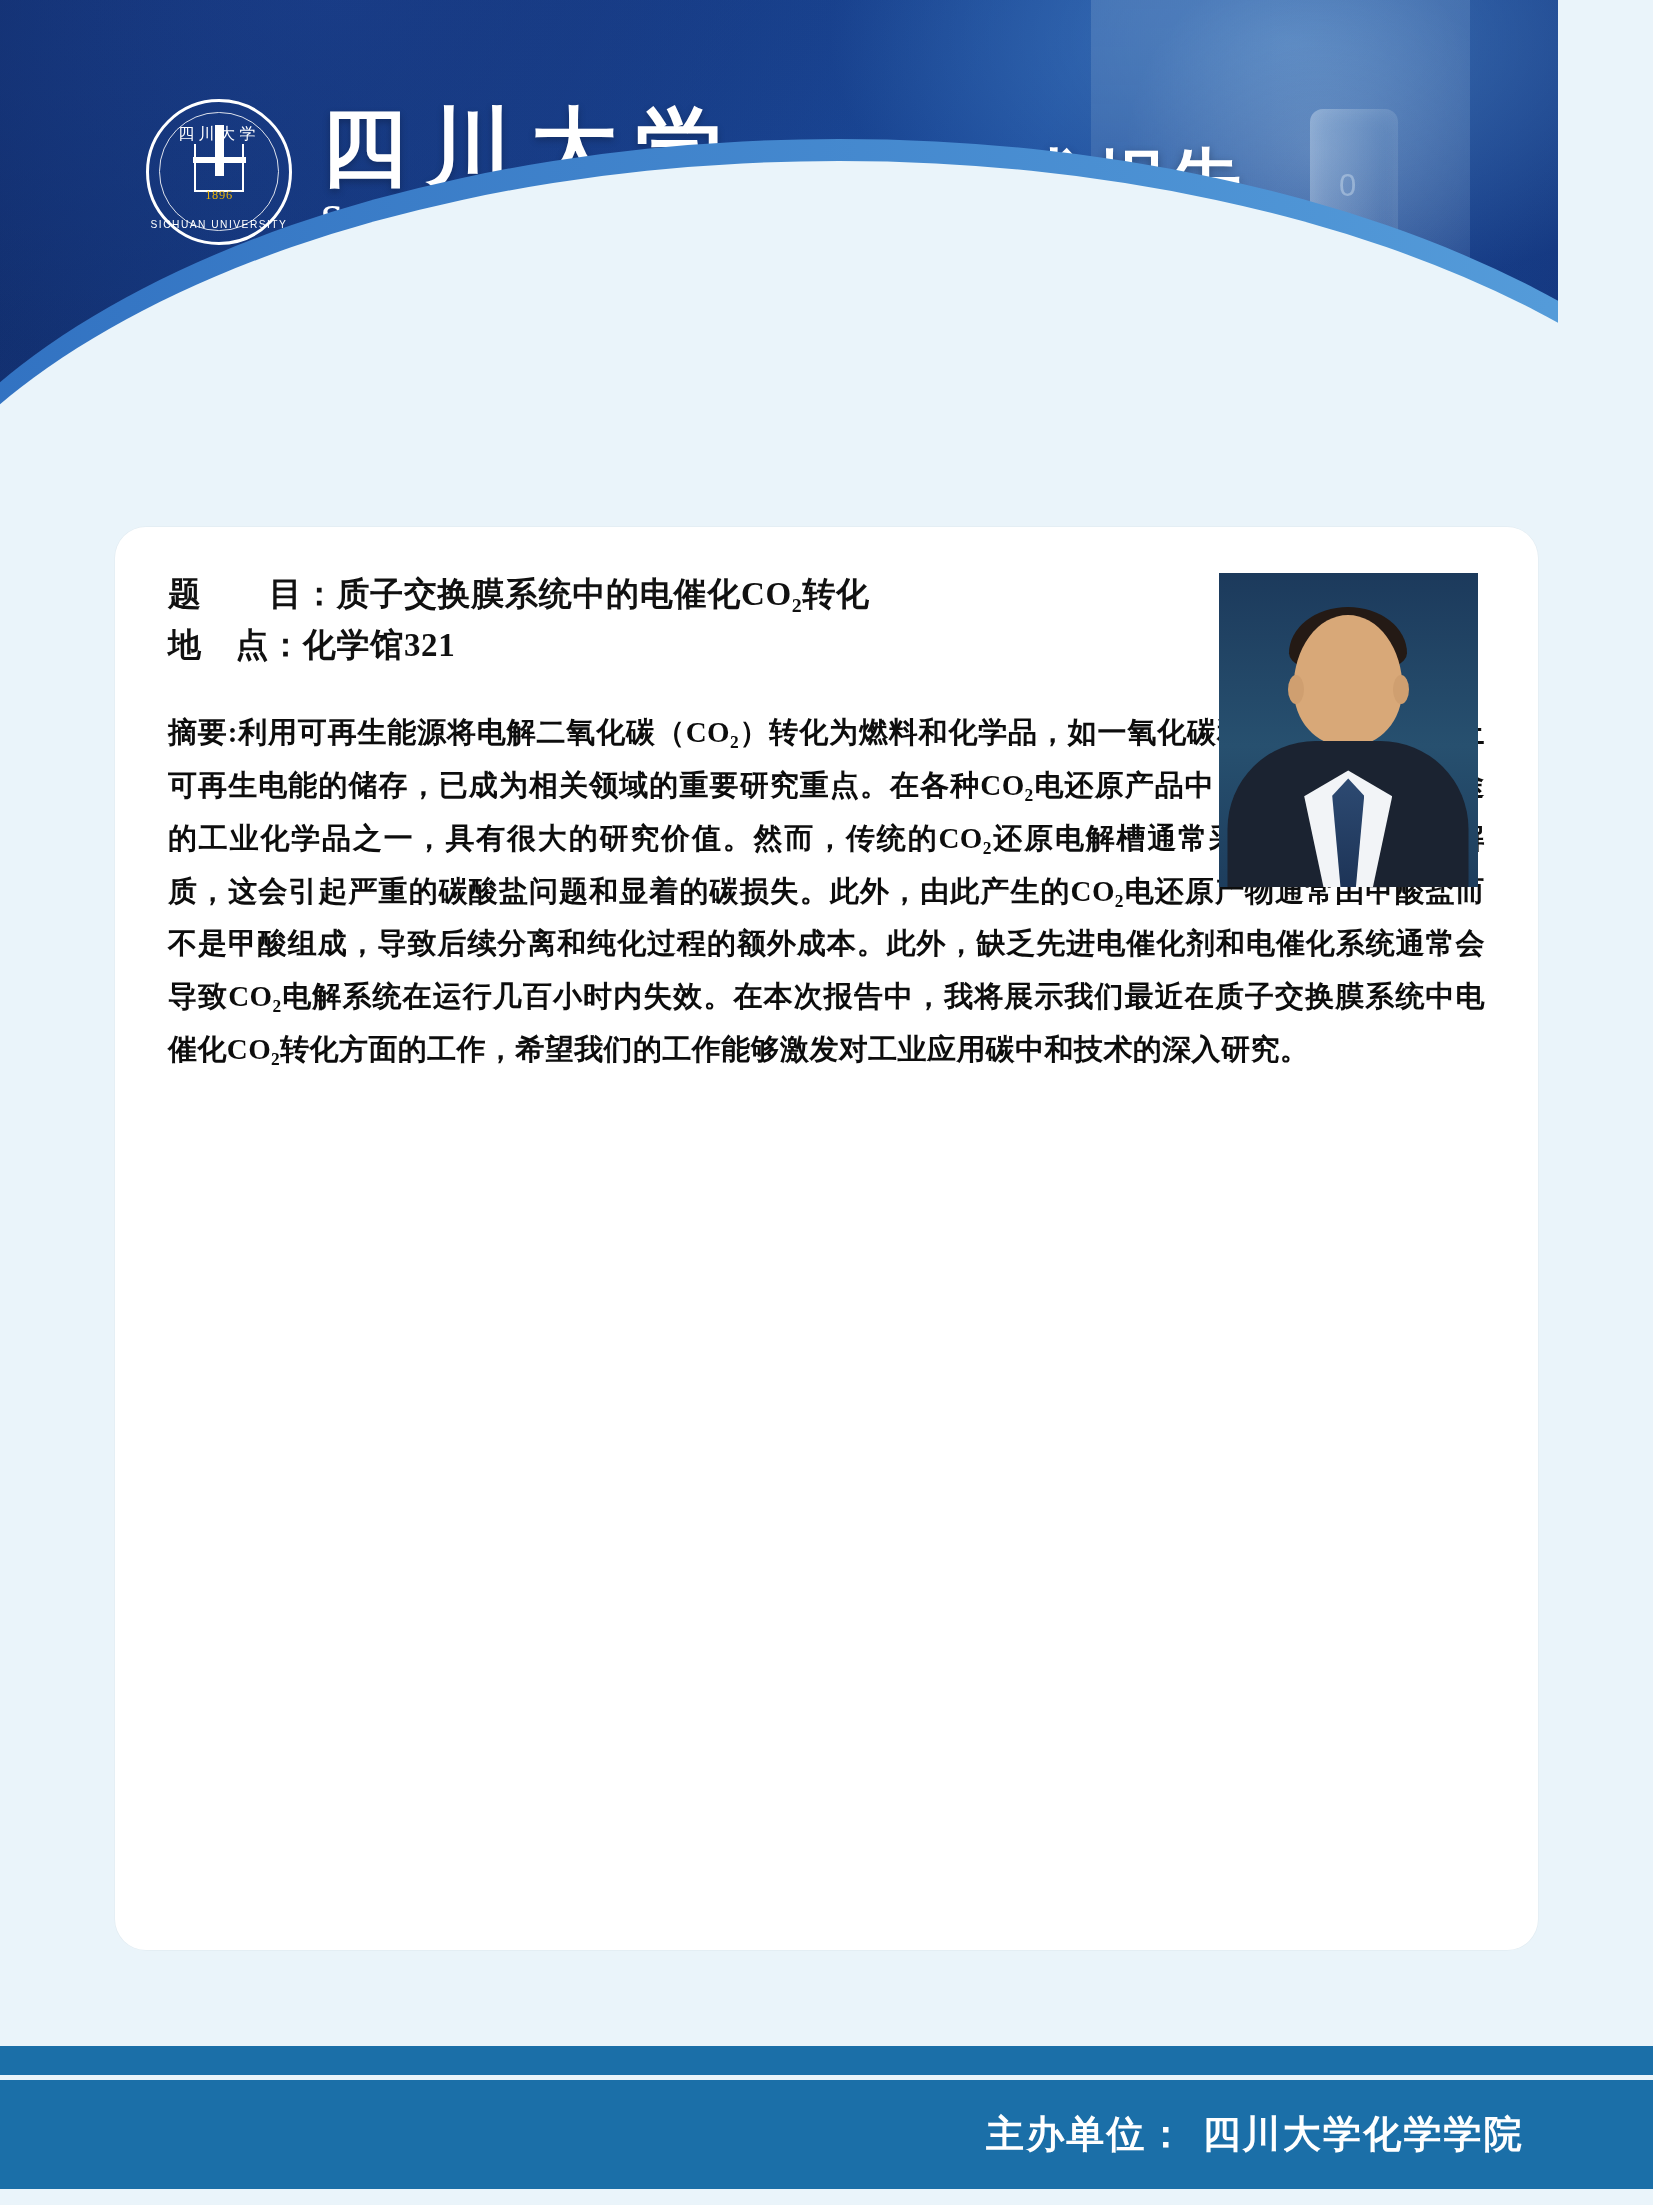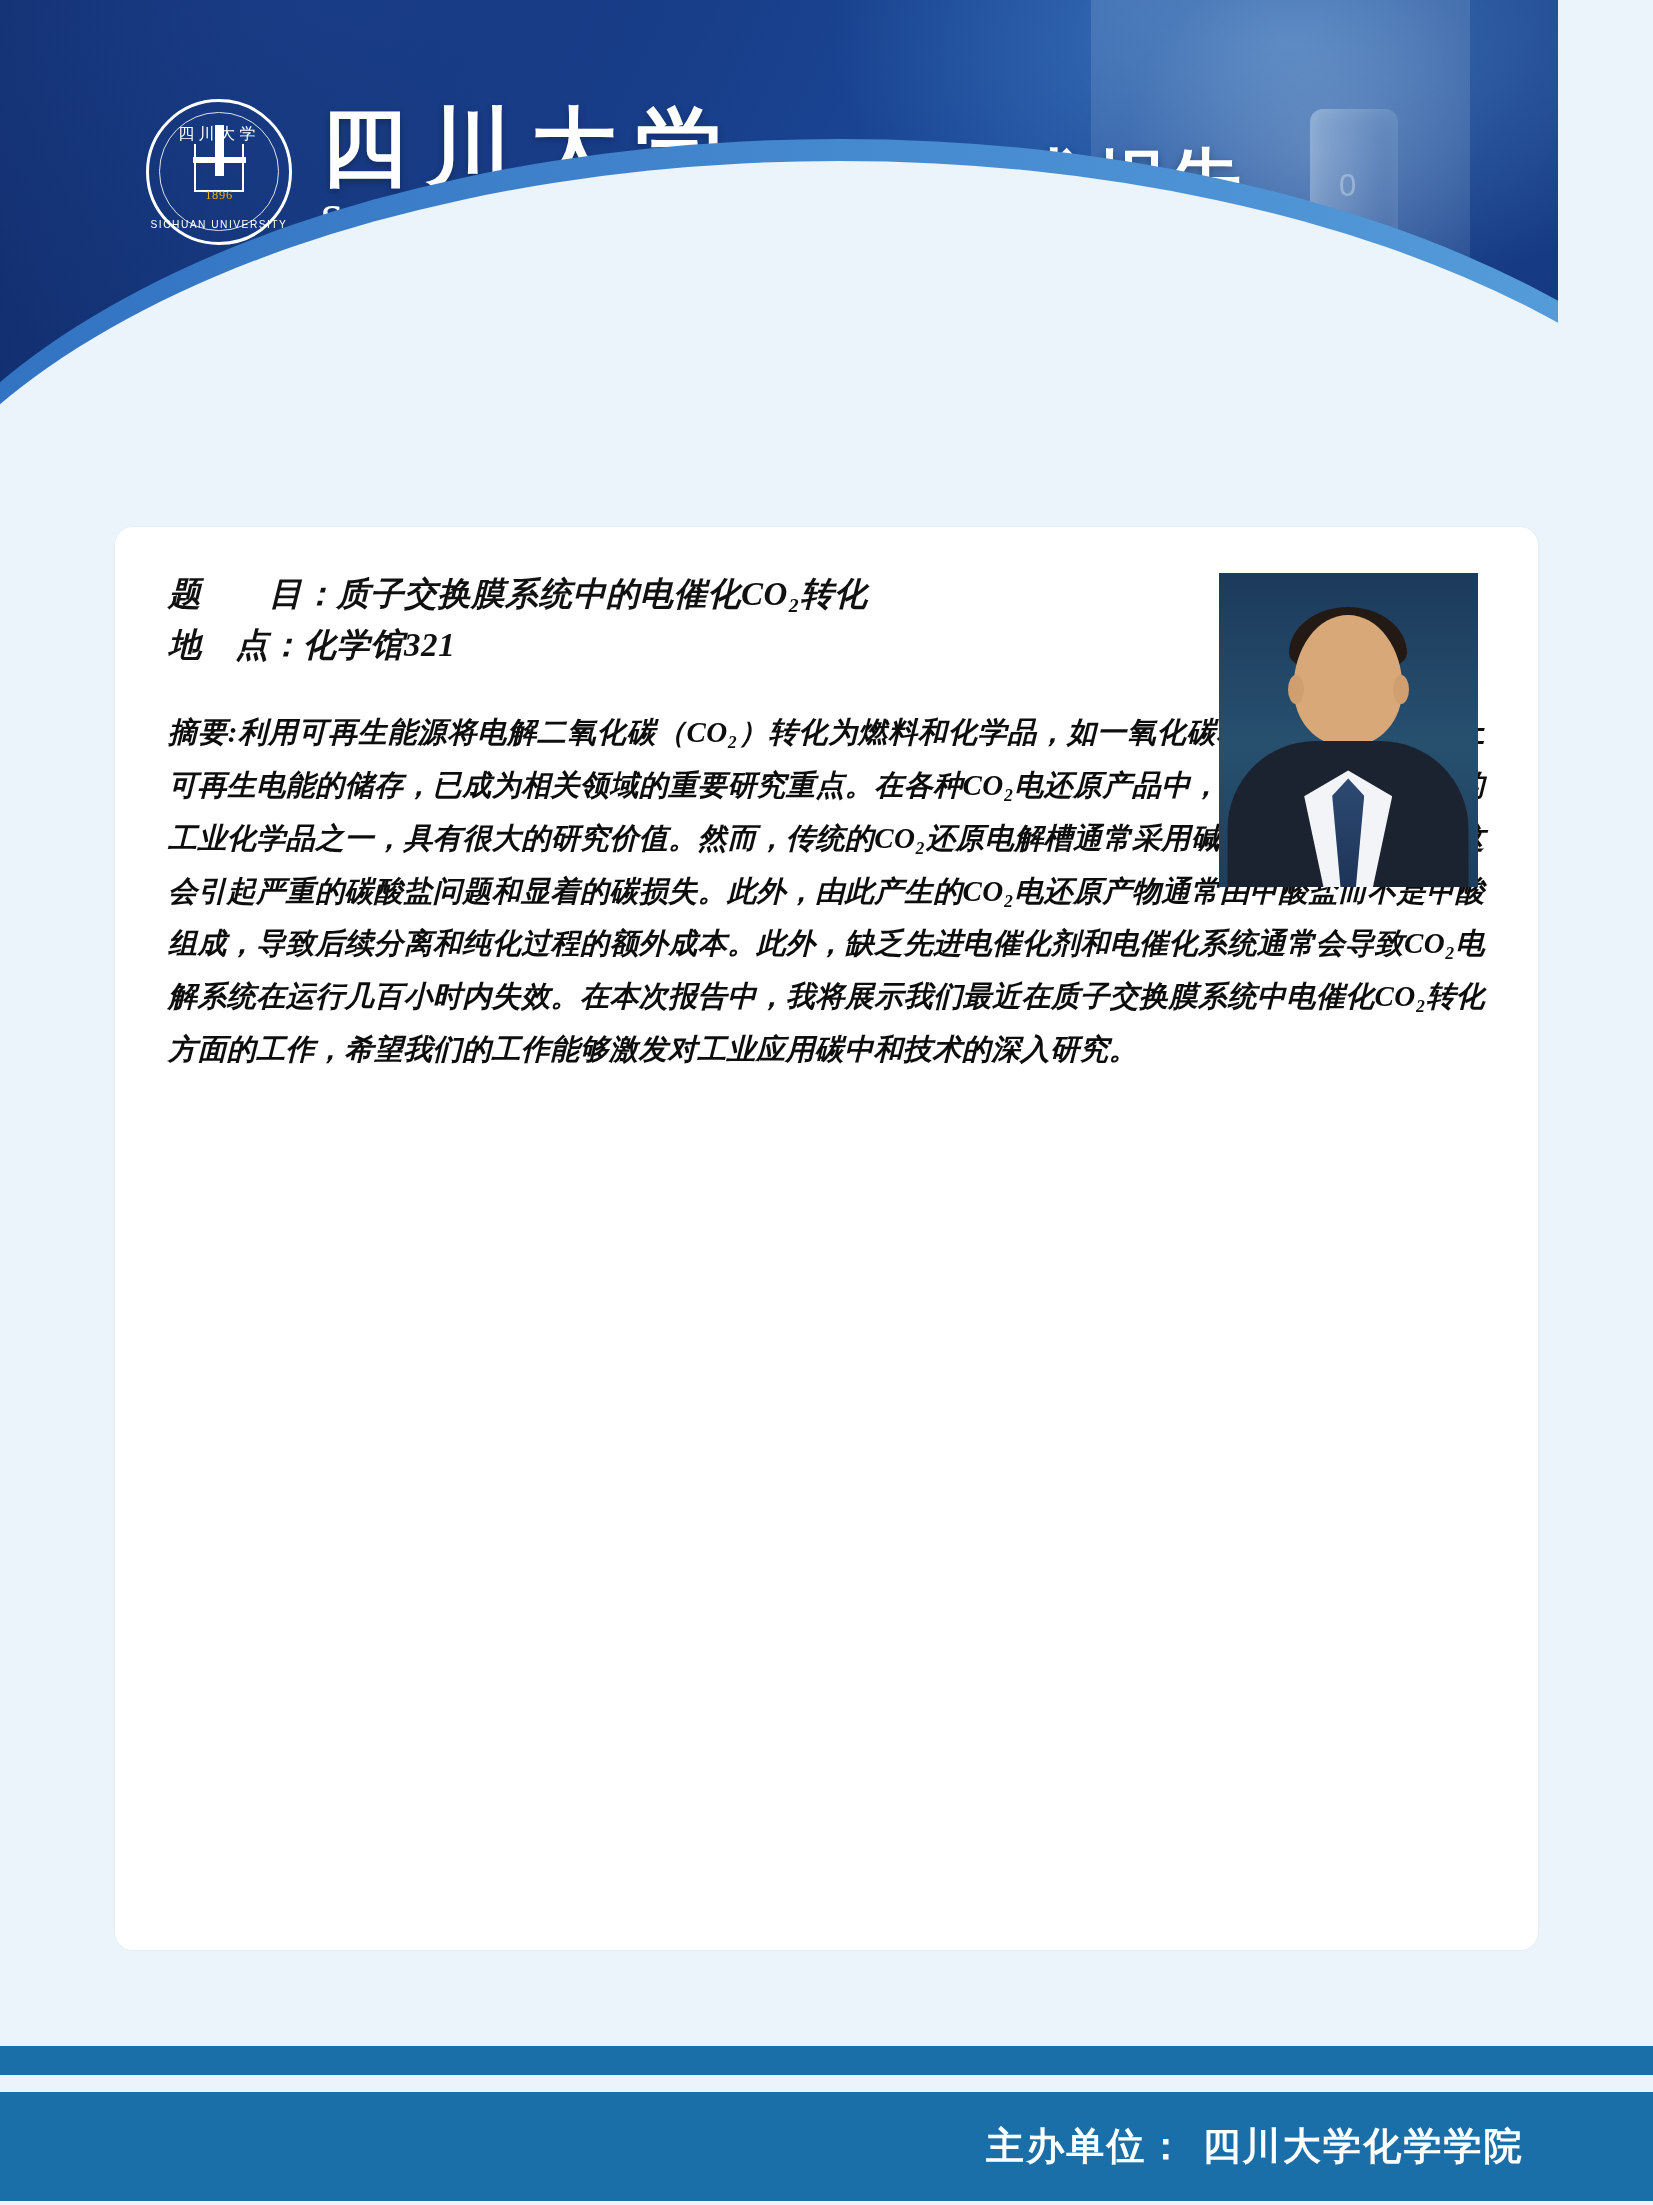"题 目：质子交换膜系统中的电催化CO₂转化" .card { border-radius: 18px -> 31px; font-style: italic -> none }
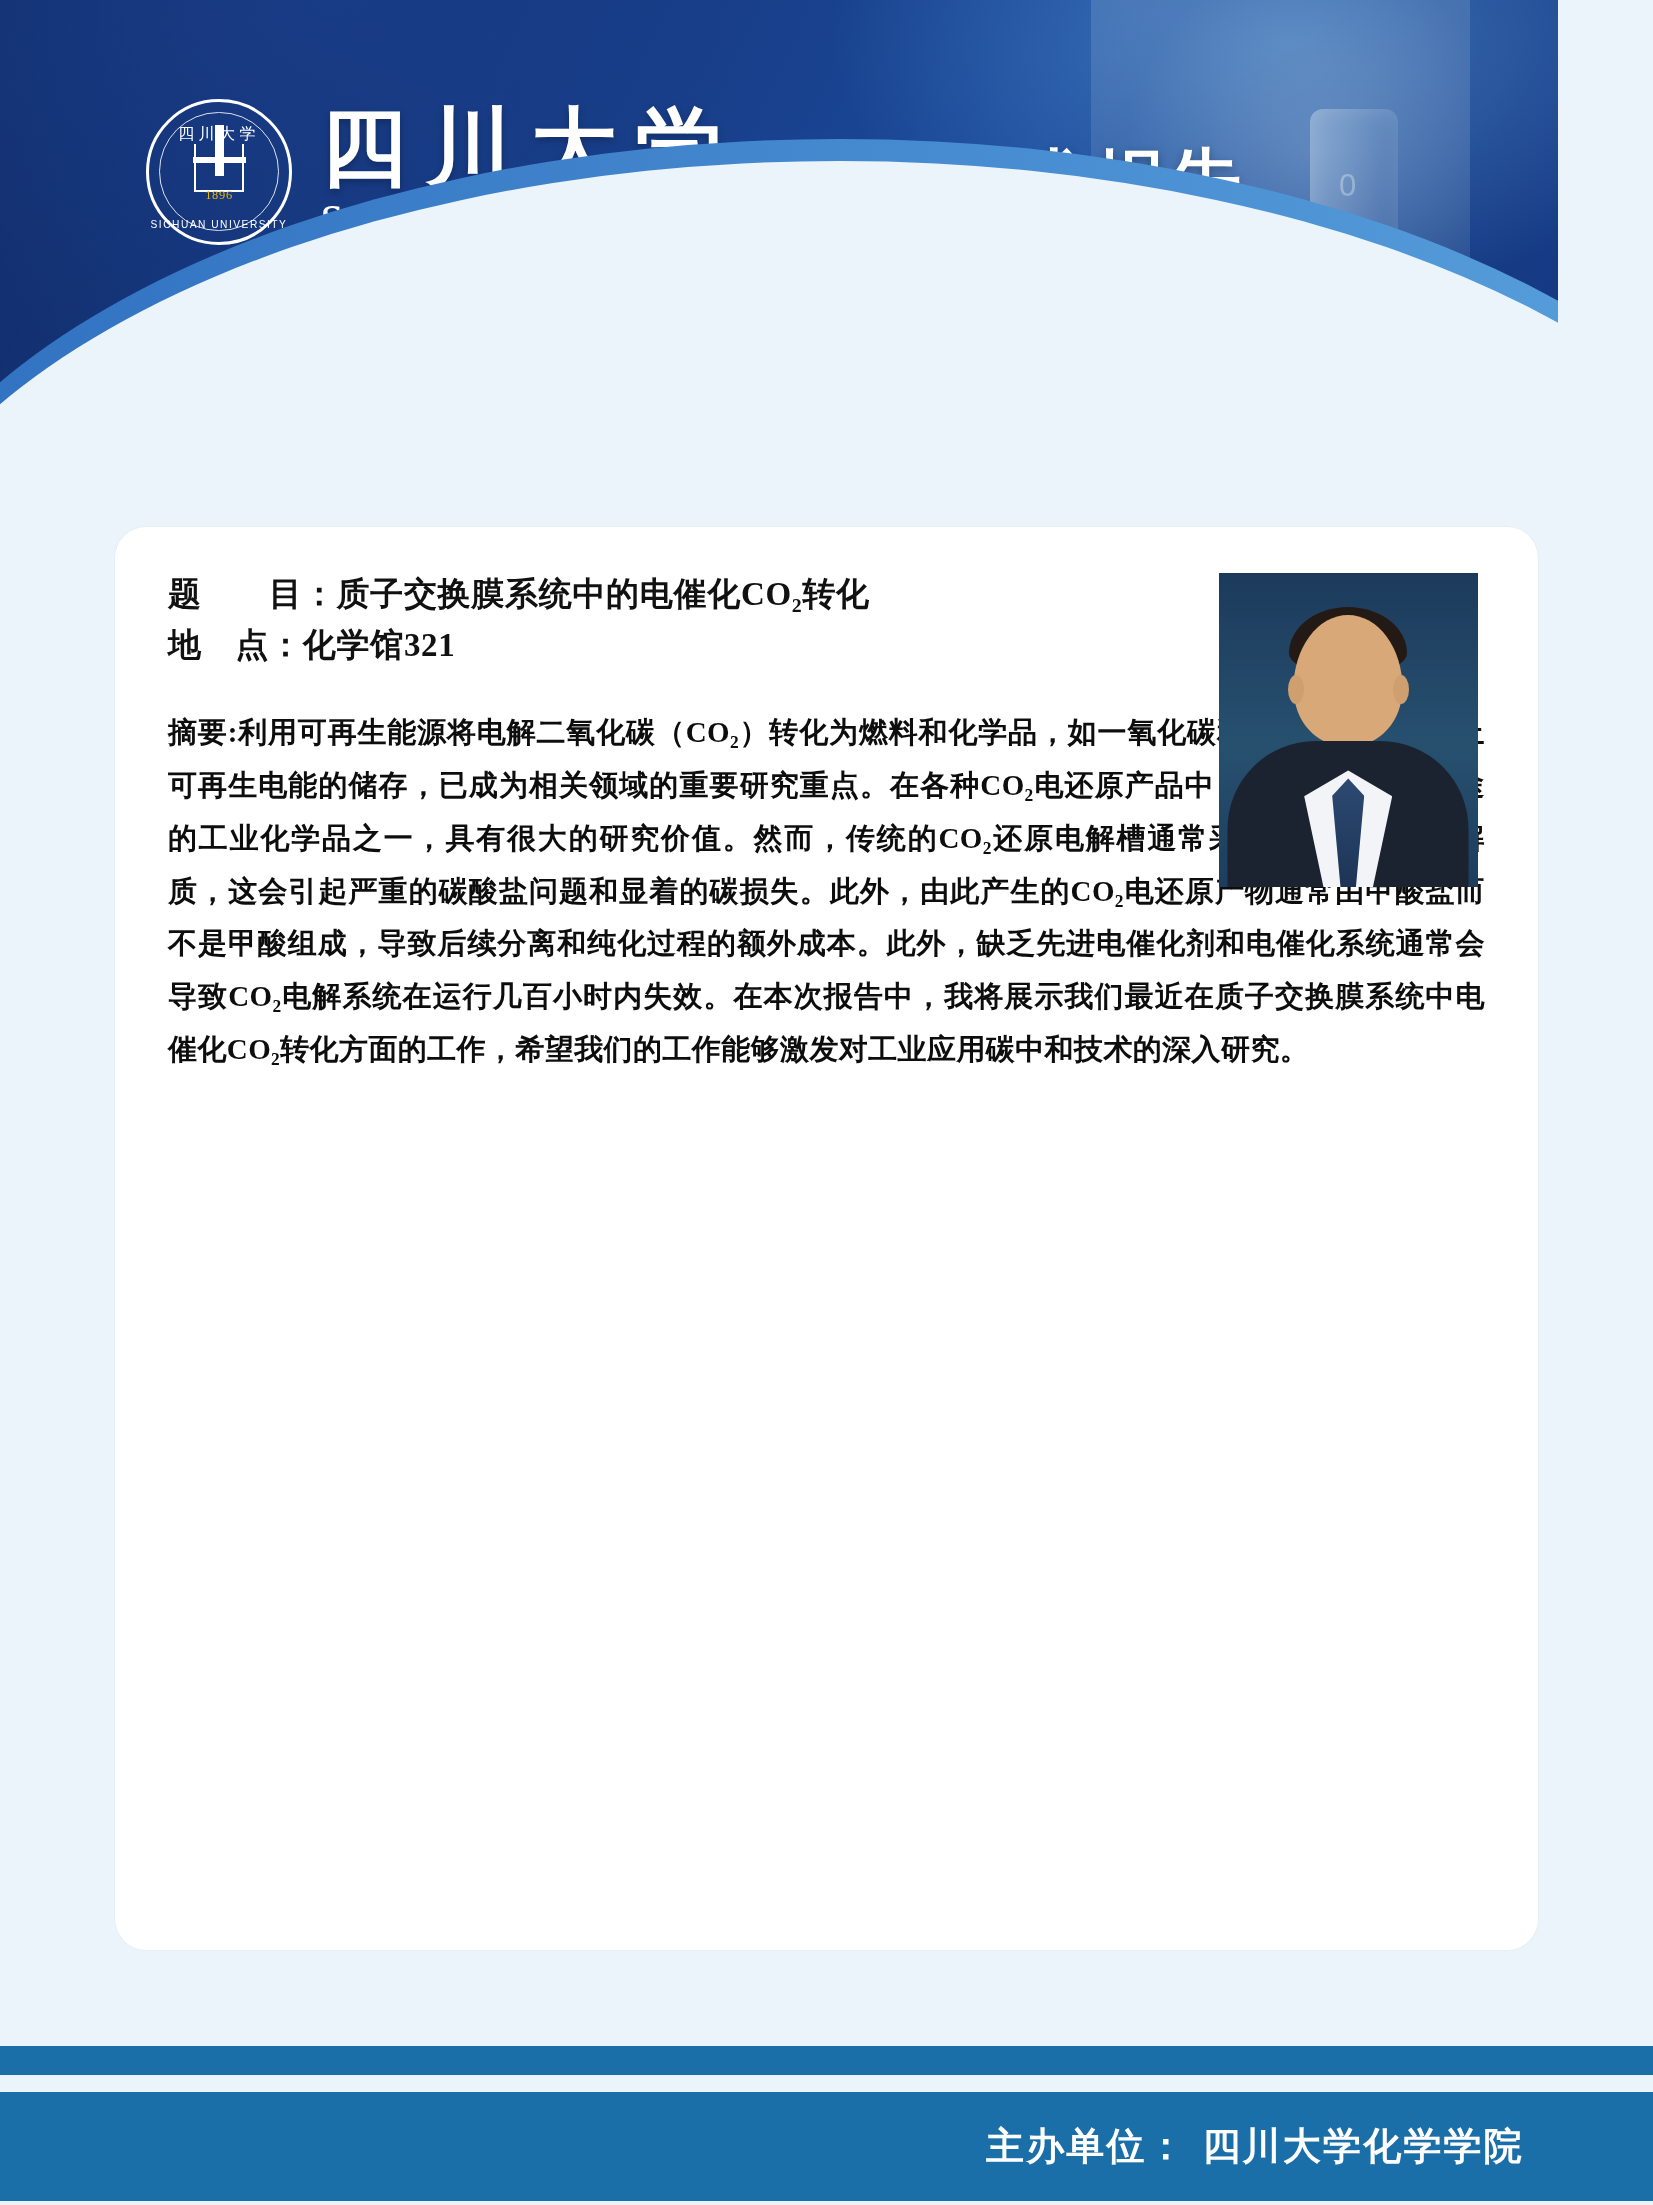"主办单位： 四川大学化学学院" .footer { bottom: 4px -> 16px }
